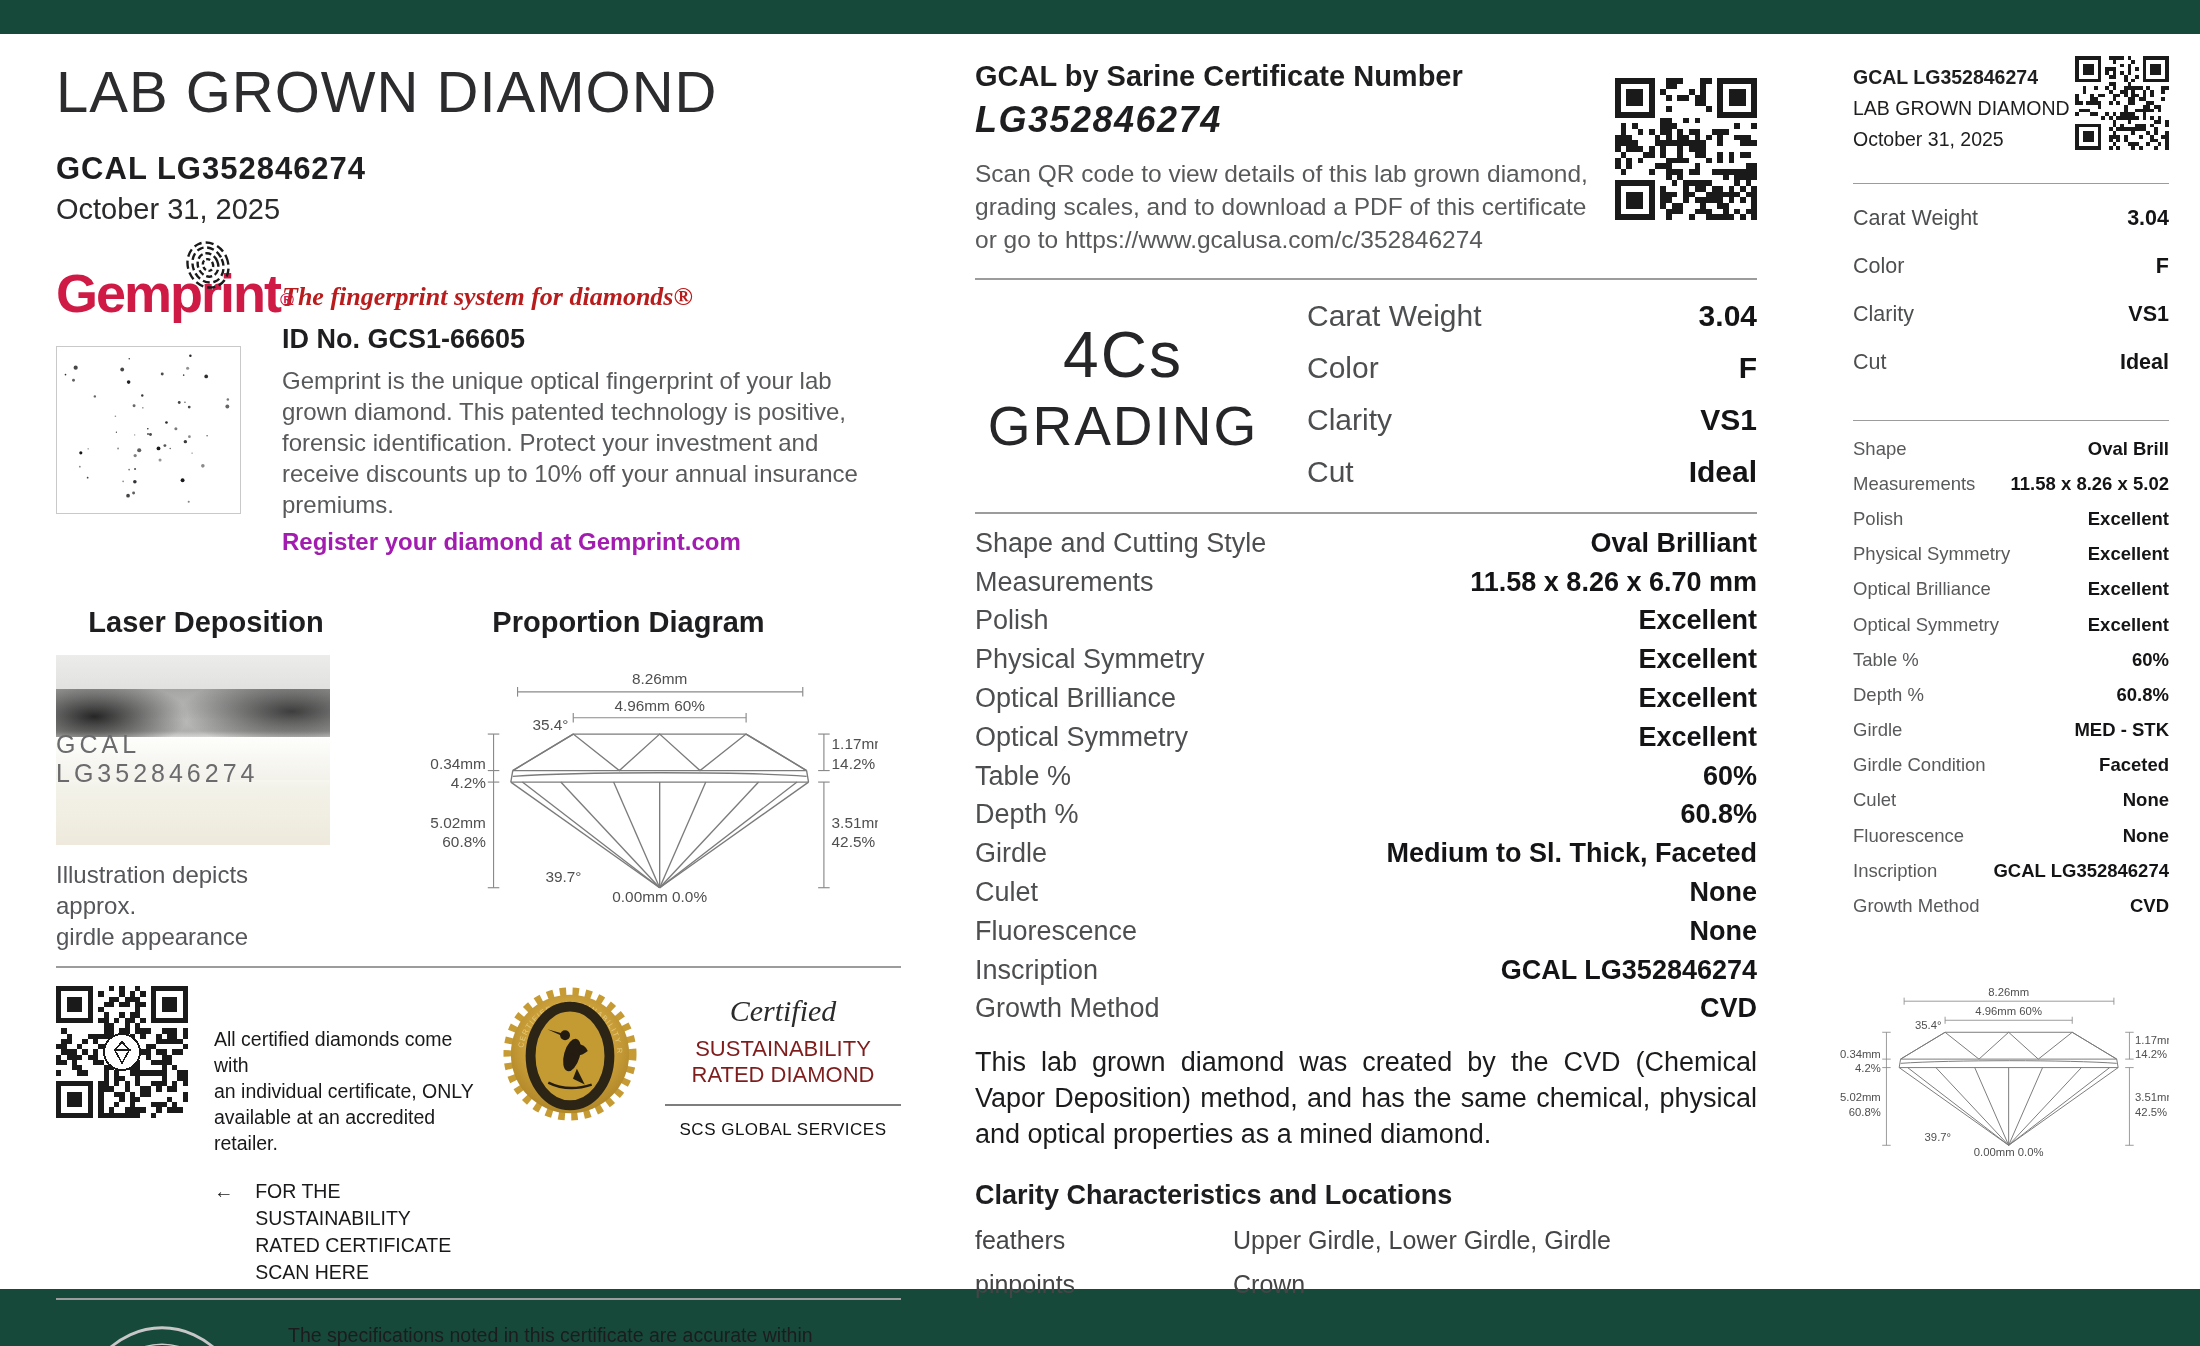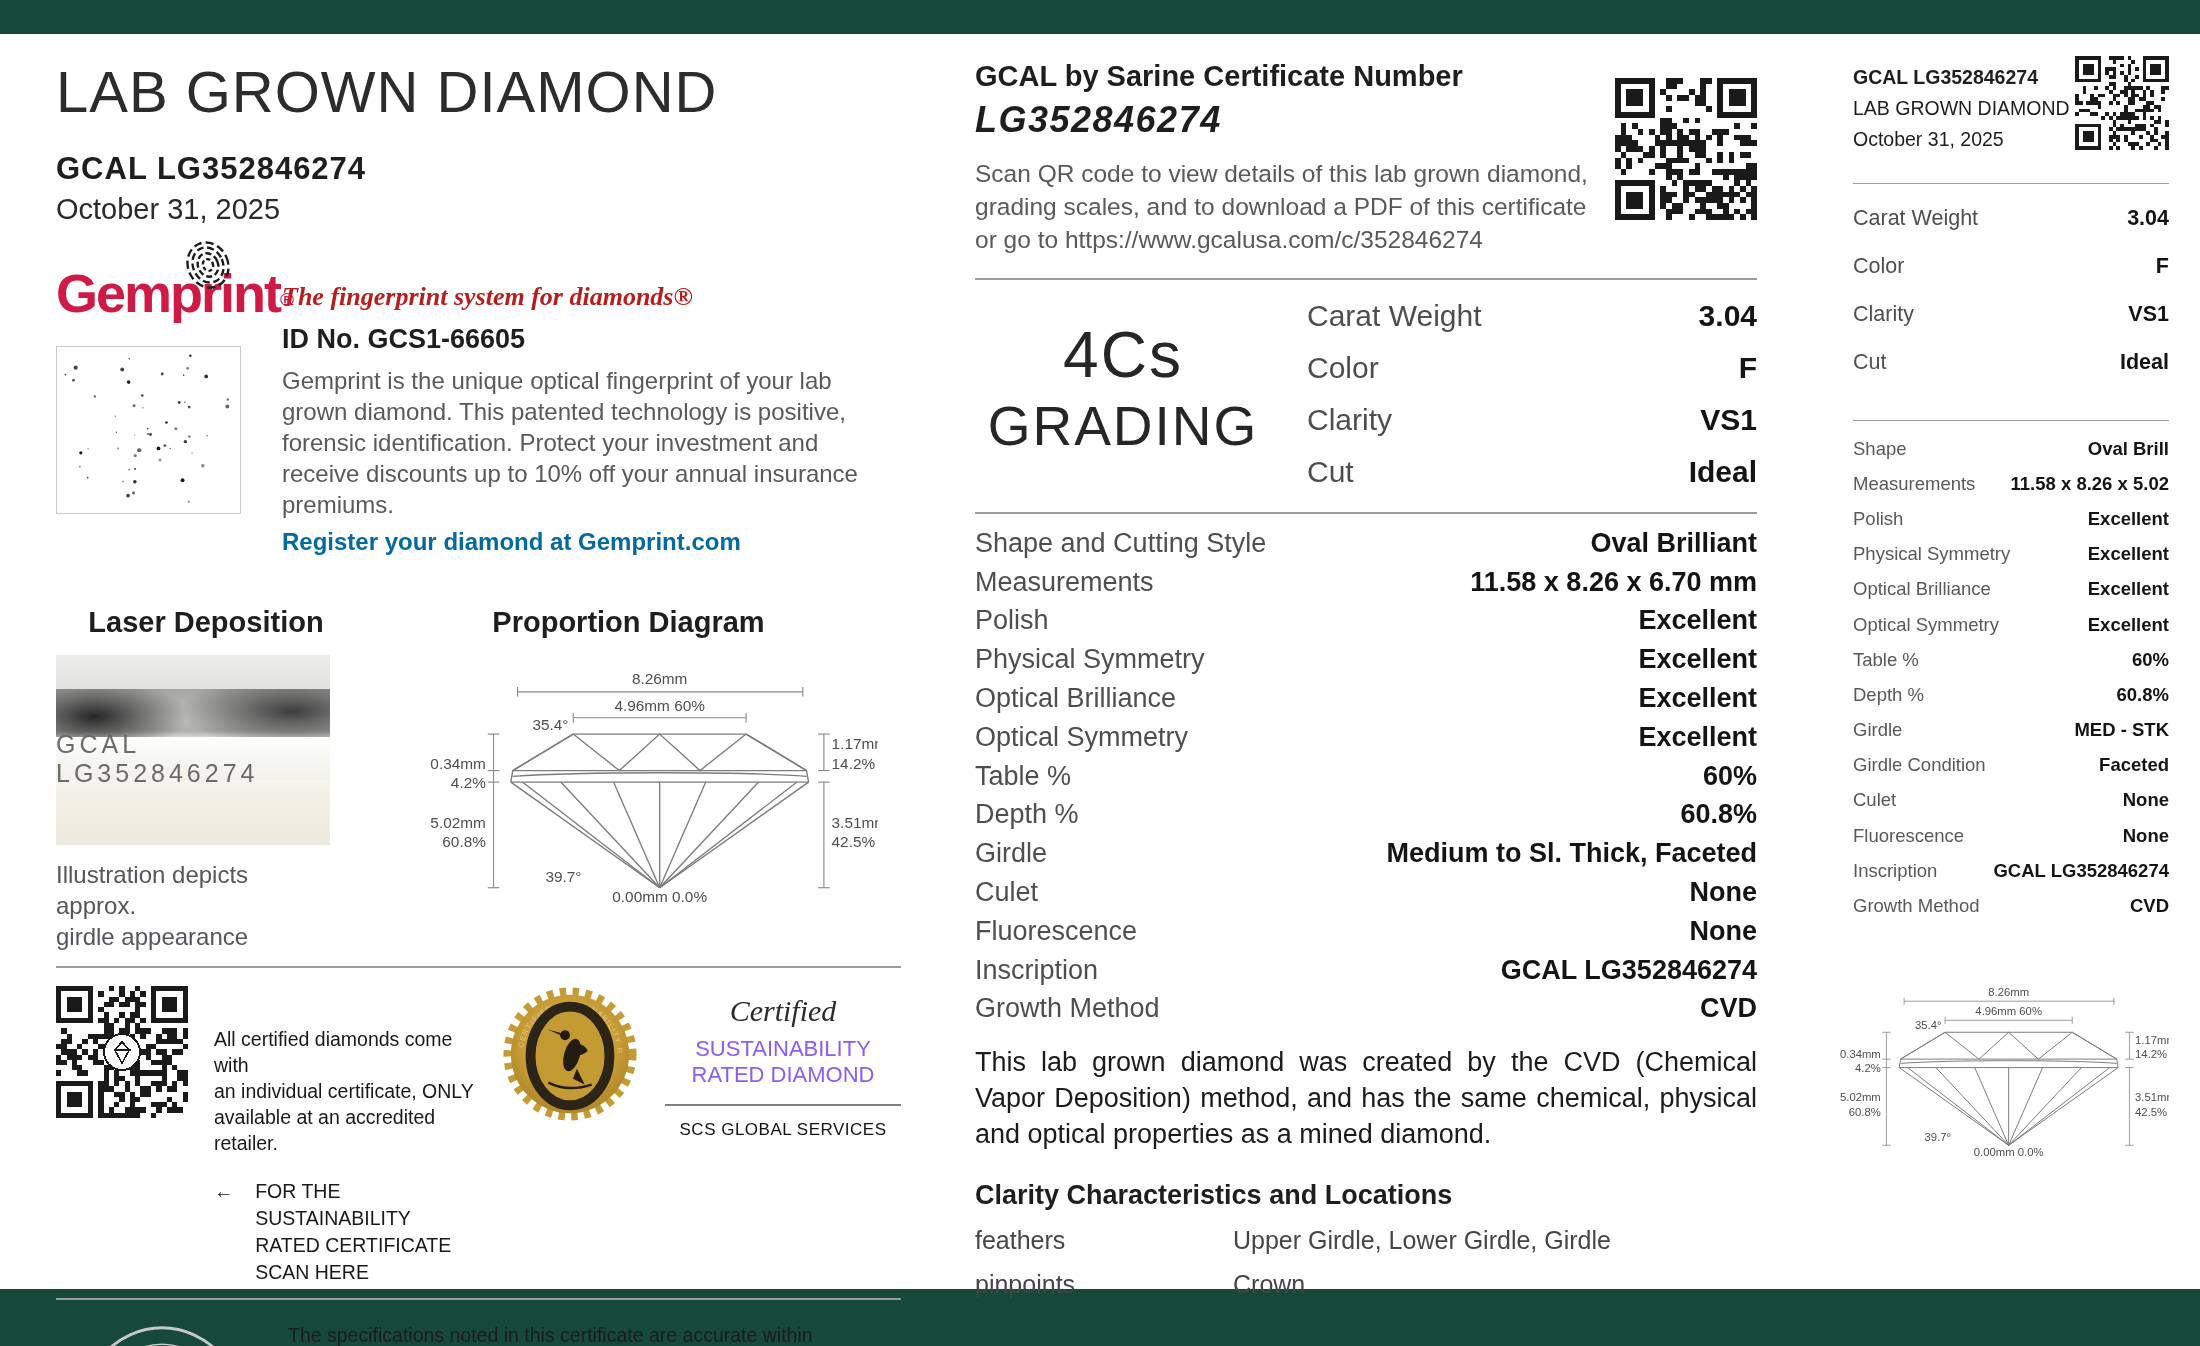"Register your diamond at Gemprint.com" .gp-register { color: #0369a1 -> #a21caf }
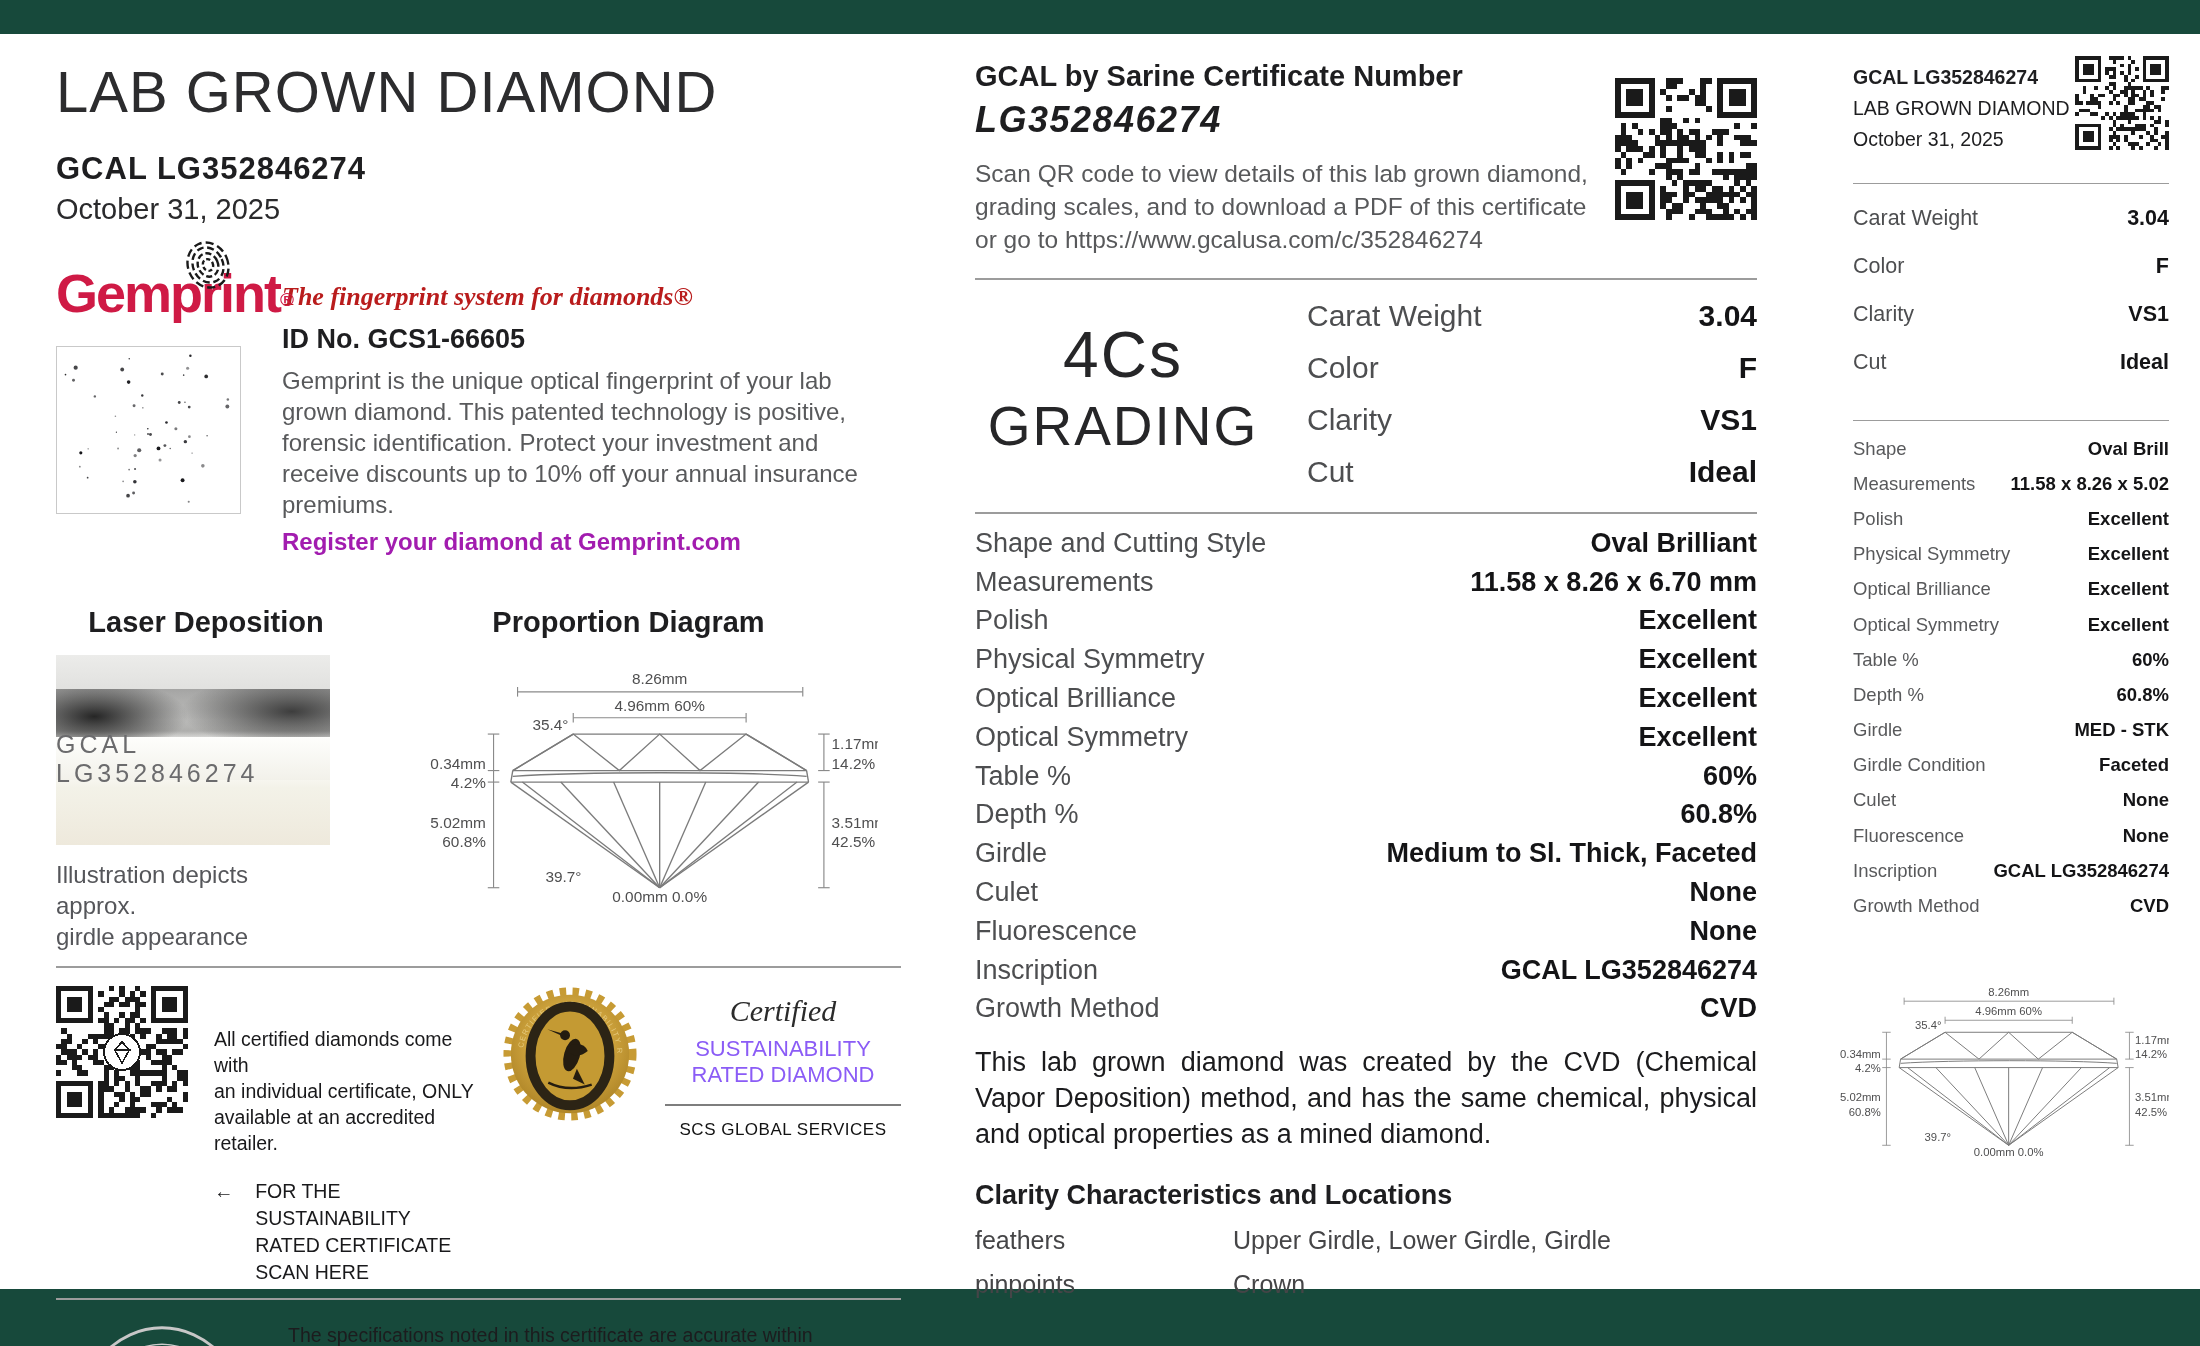"SUSTAINABILITY RATED DIAMOND" .sus-title { color: #8b5cf6 -> #7f1d1d }
